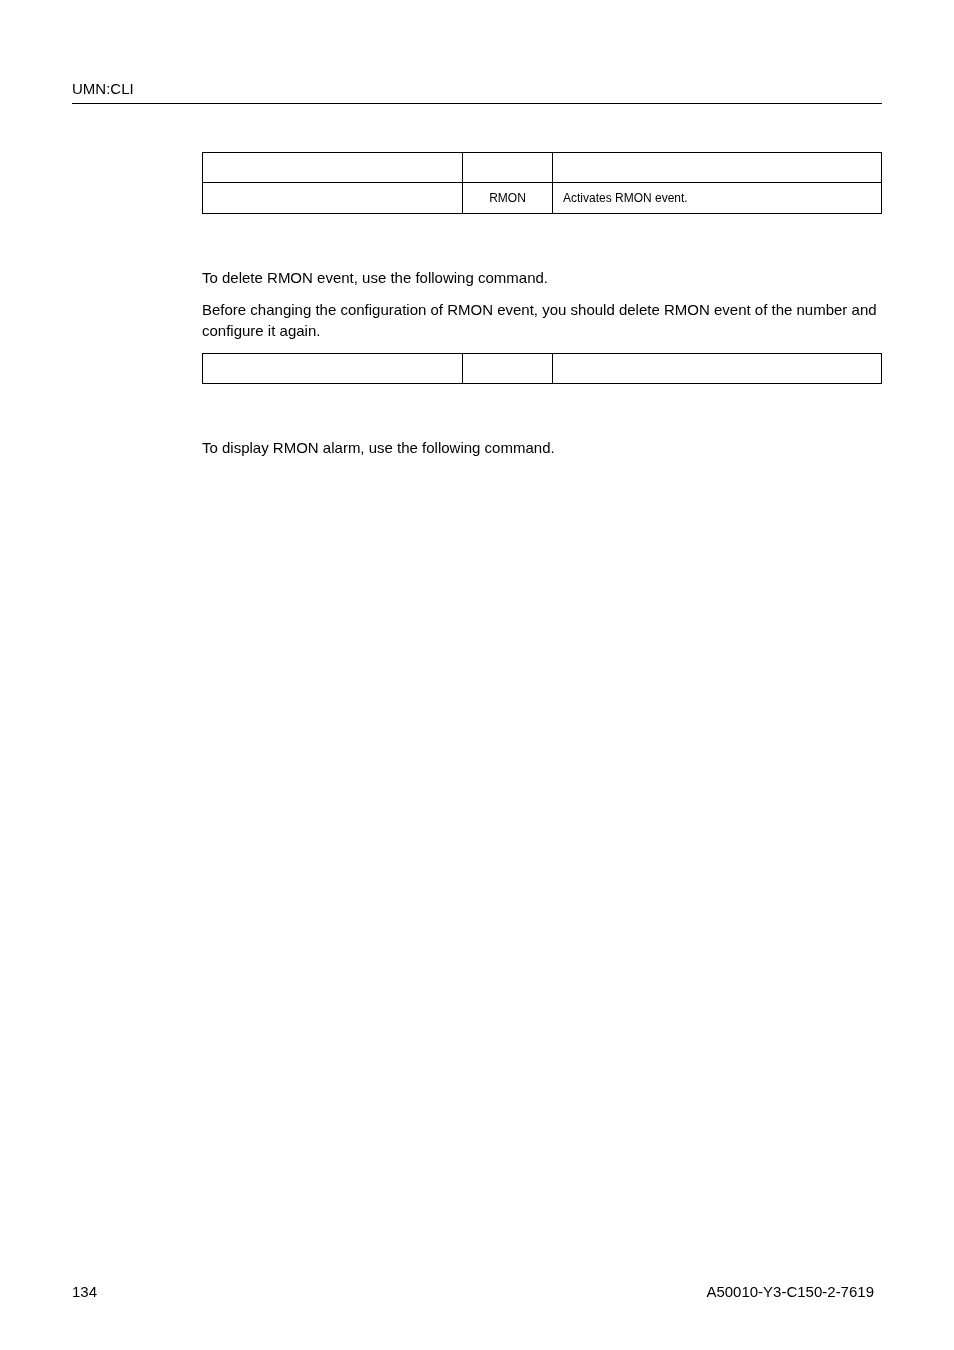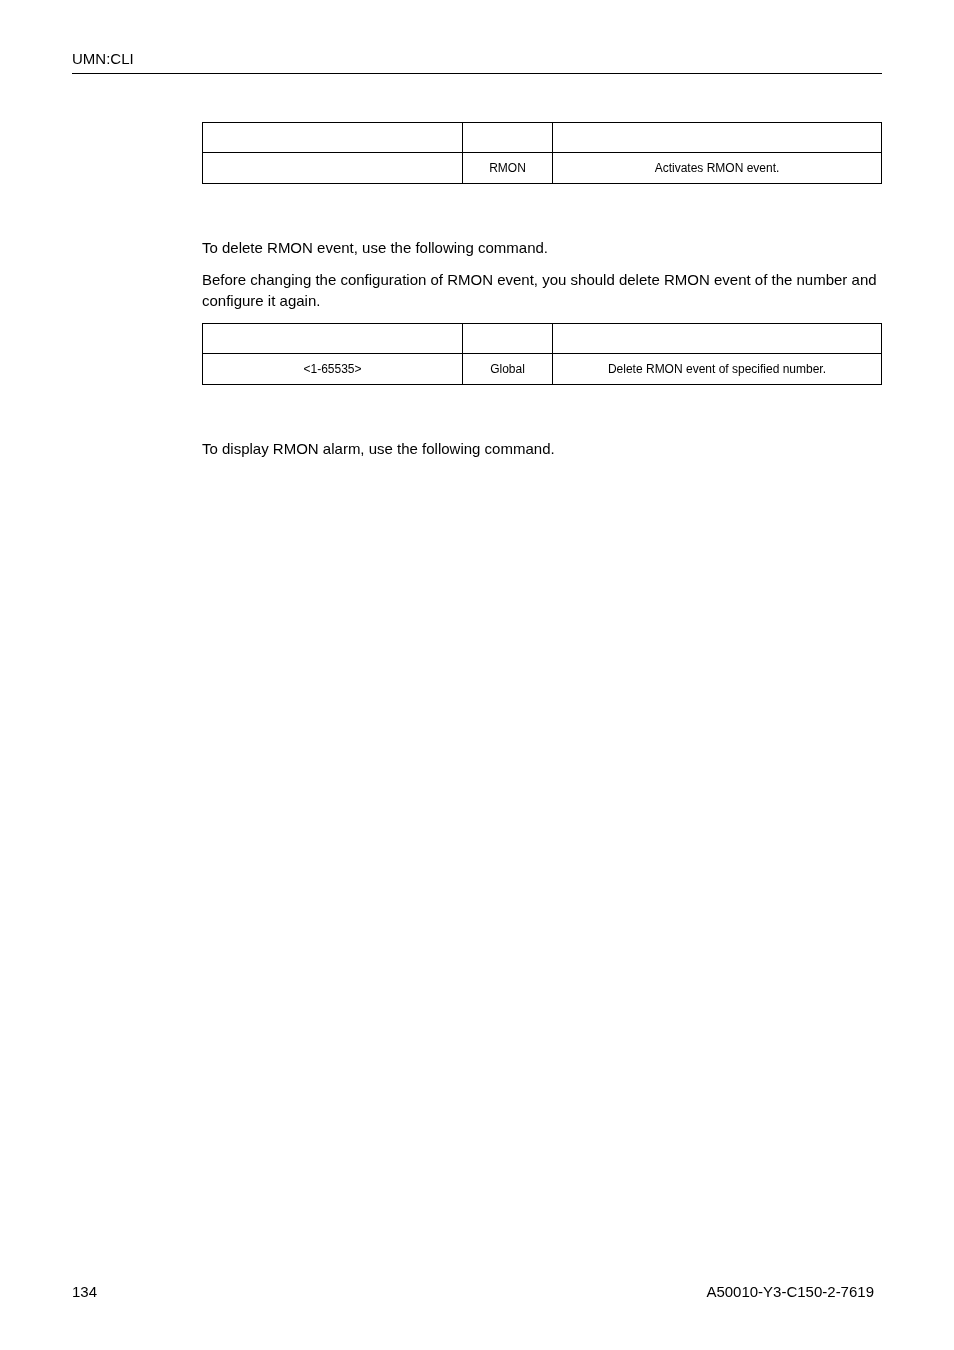"UMN:CLI" .page { padding: 50px 72px 50px 72px -> 80px 72px 50px 72px }
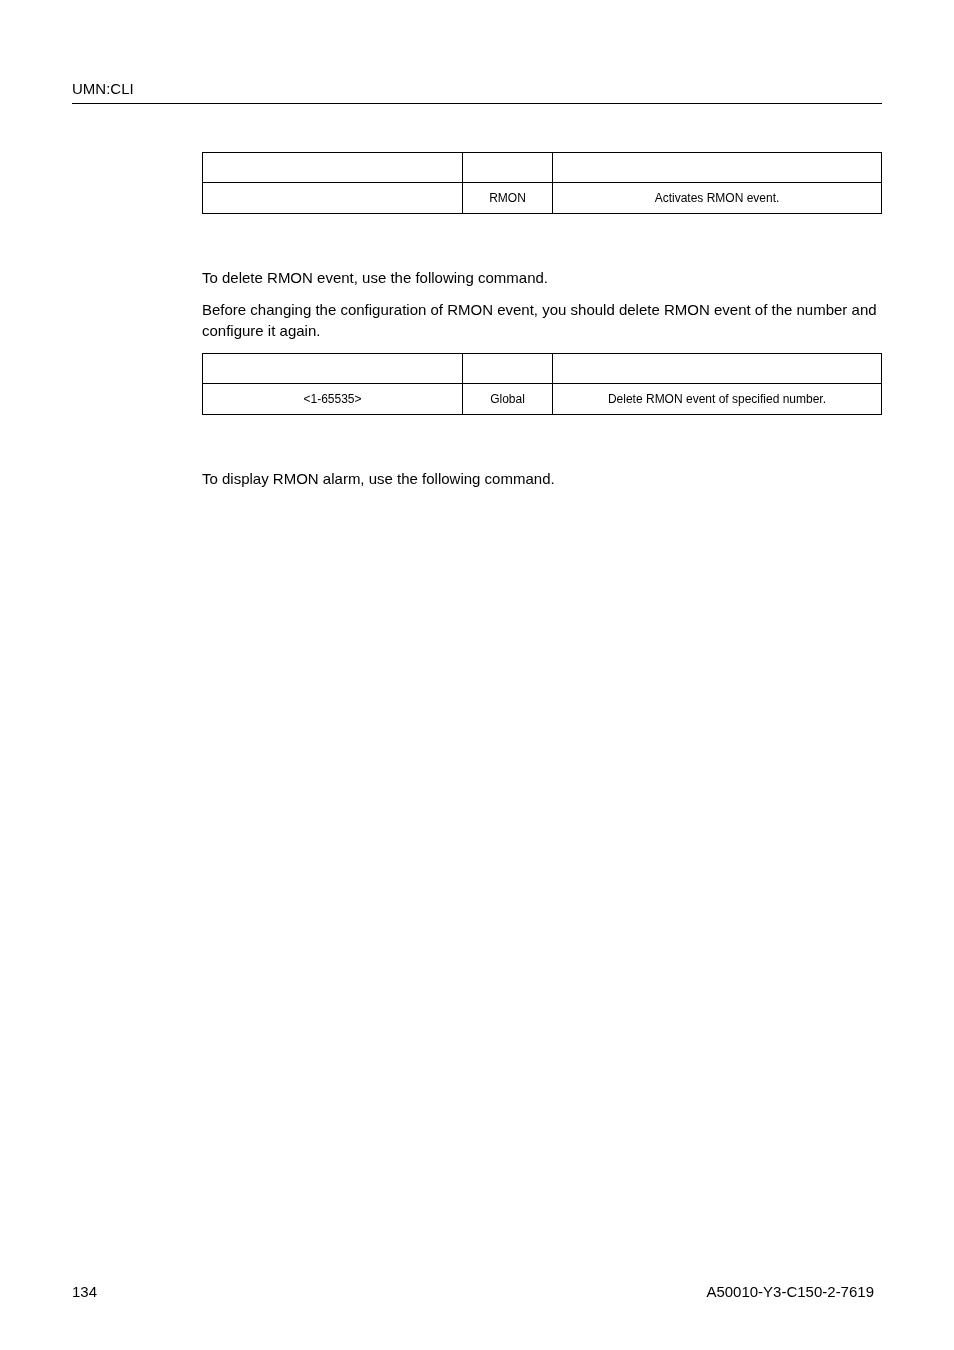"Activates RMON event." table.info th, table.info td { text-align: center -> left }
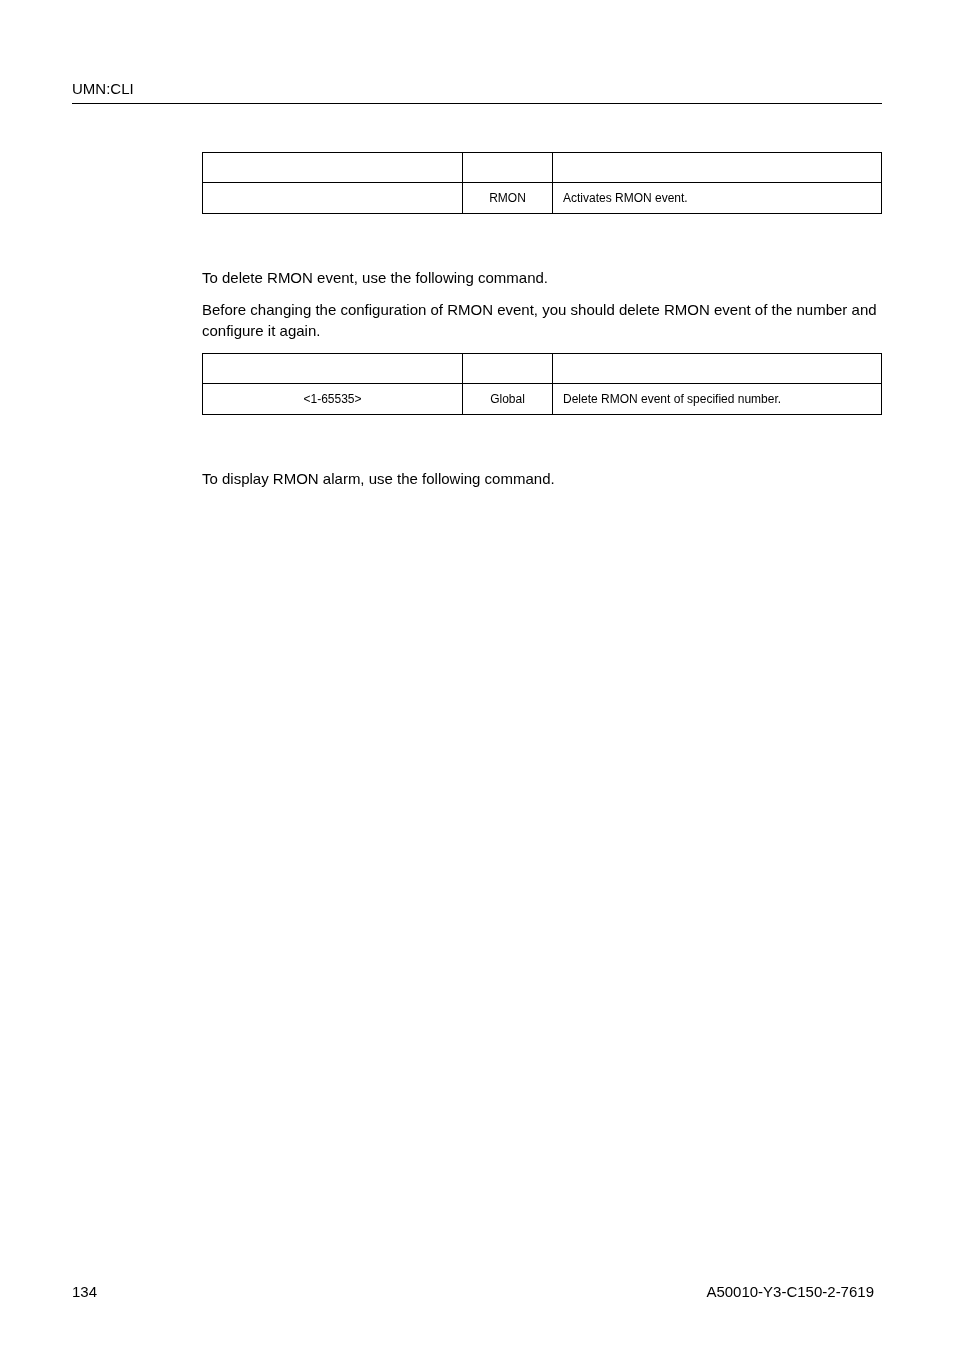"<1-65535>" tr { html: <tr> <td>&lt;1-65535&gt;</td> <td>Global</td> <td>Delete RMON event of specified number.</td> </tr> -> none }
